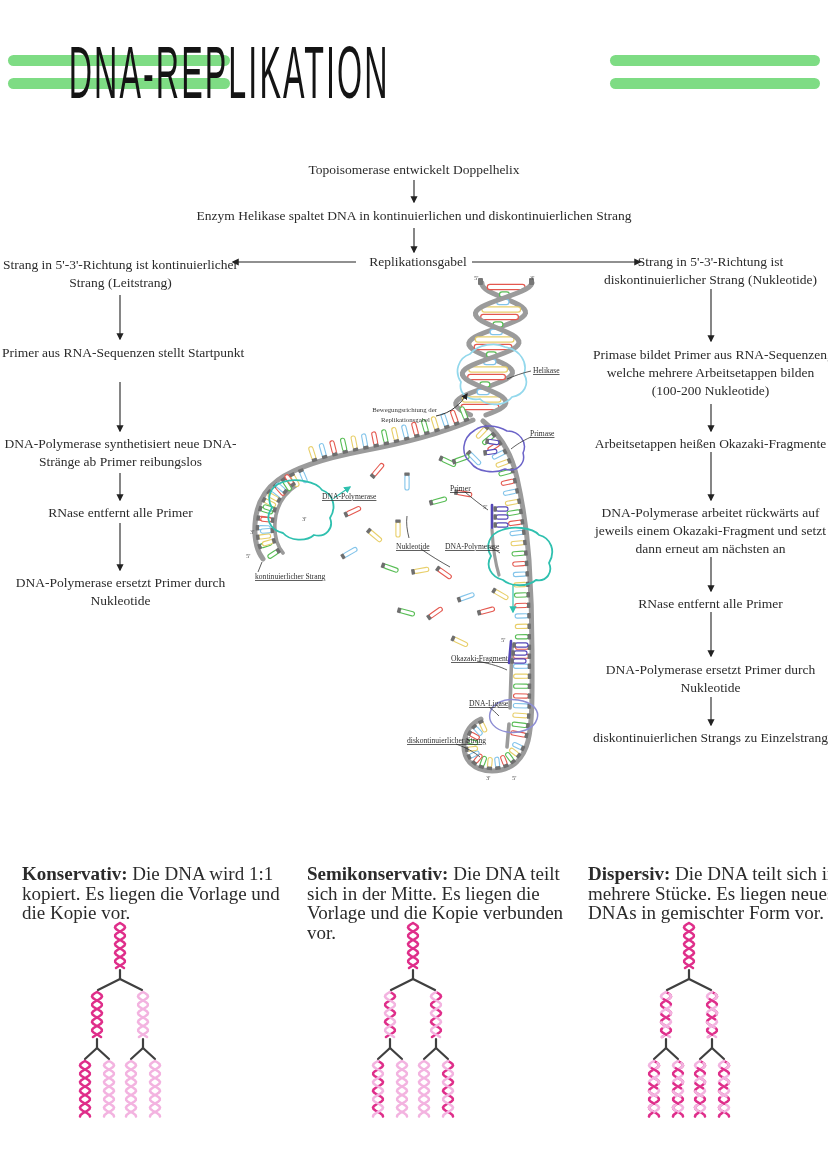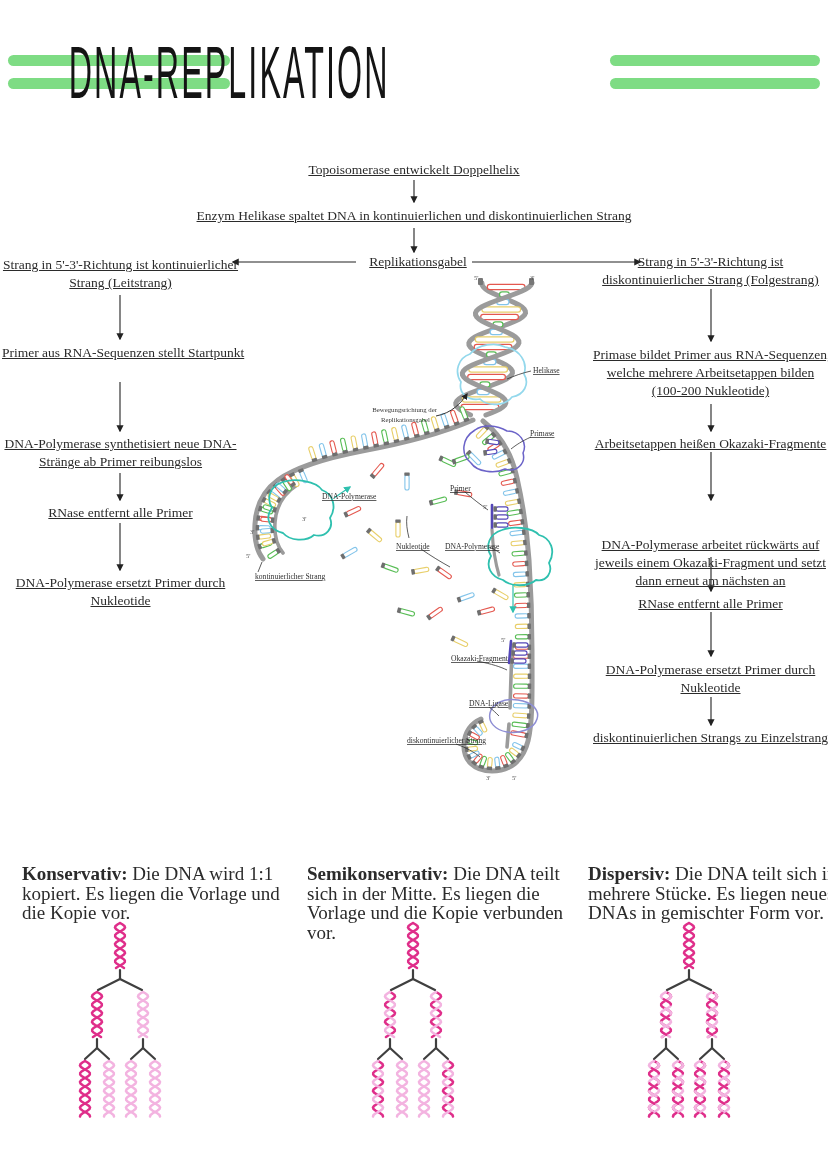"Topoisomerase entwickelt Doppelhelix" .flow div { text-decoration: underline -> none }
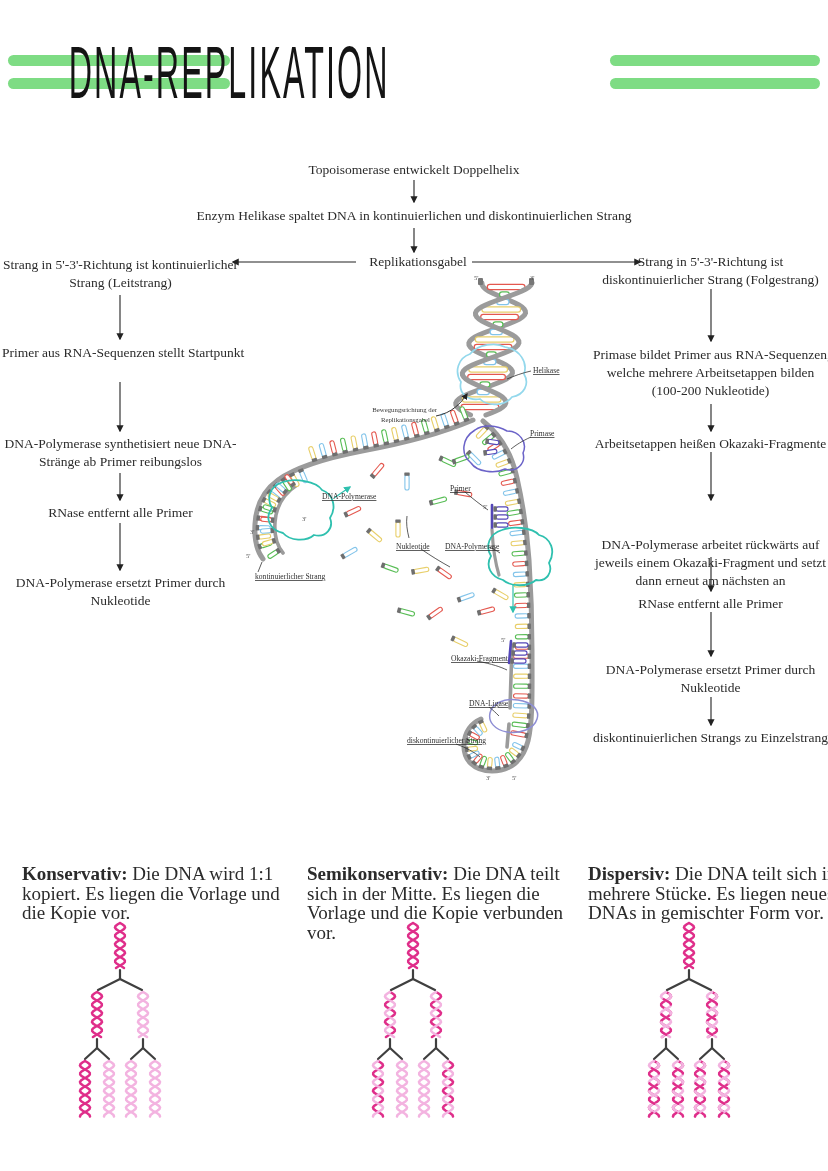"diskontinuierlicher Strang (Folgestrang)" div { text: Folgestrang -> Nukleotide }
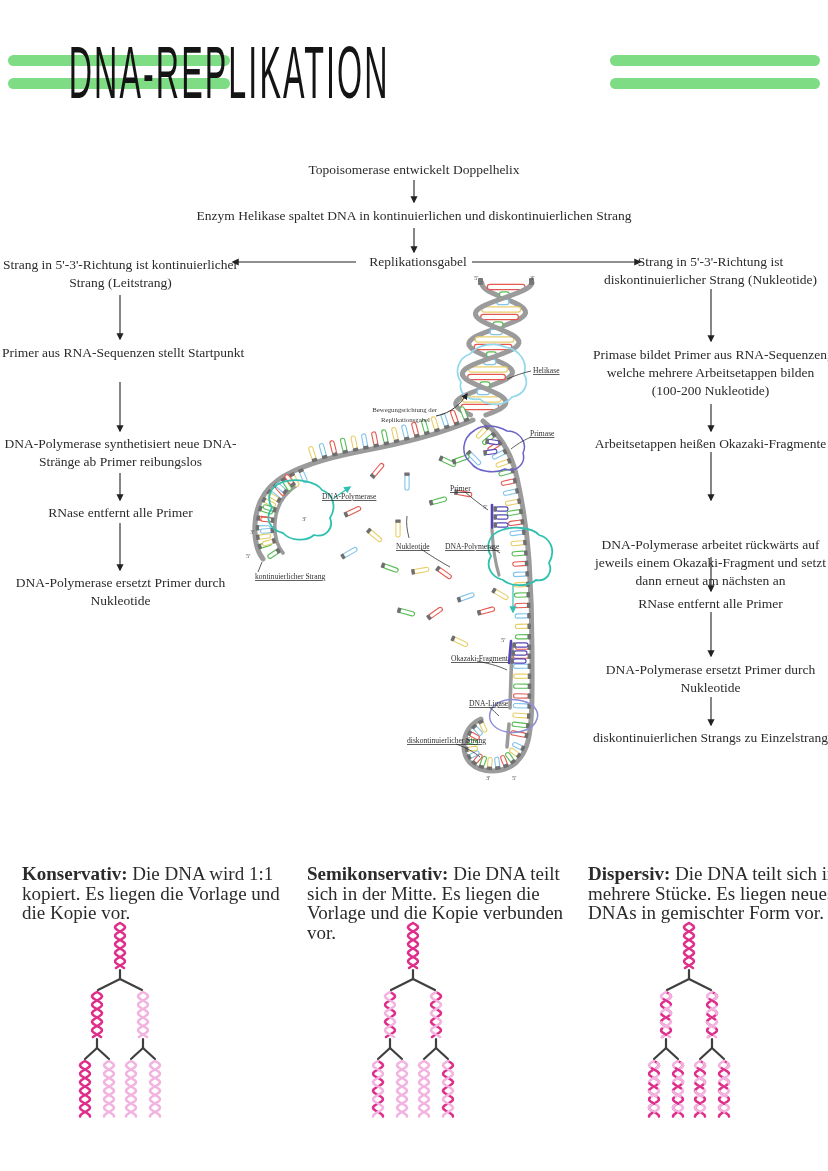"DNA-Polymerase arbeitet rückwärts auf" div.flow { margin-top: 32px -> none }
